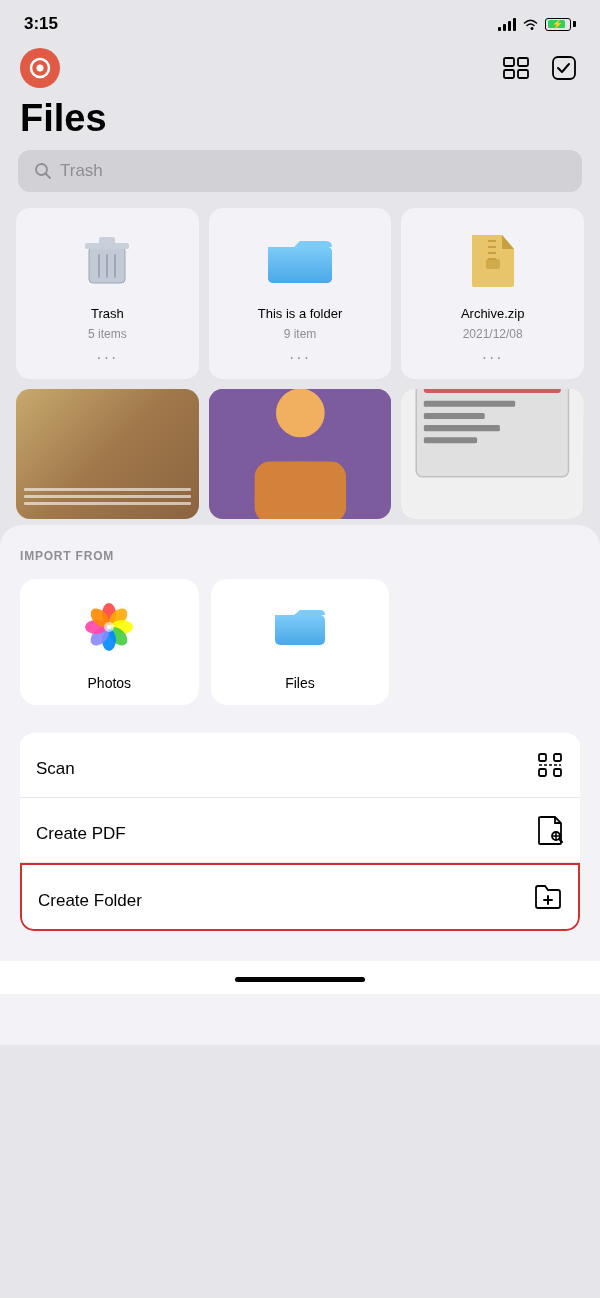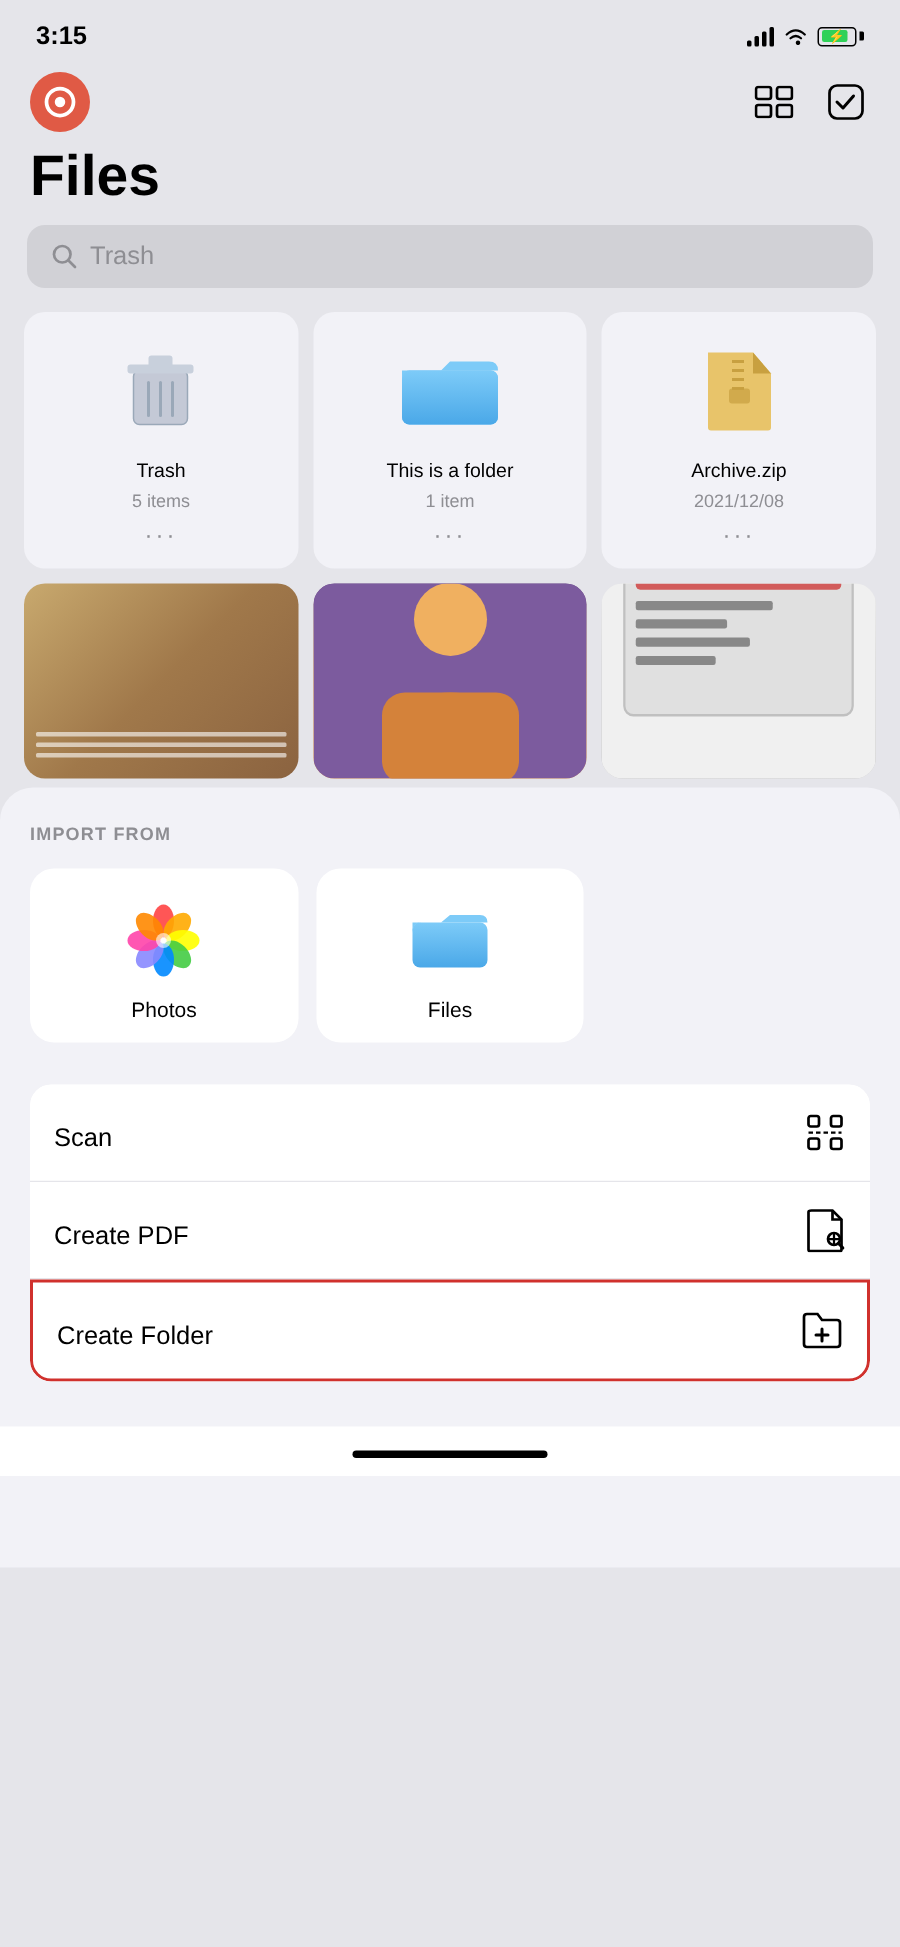"1 item" span.file-meta { text: 1 -> 9 }
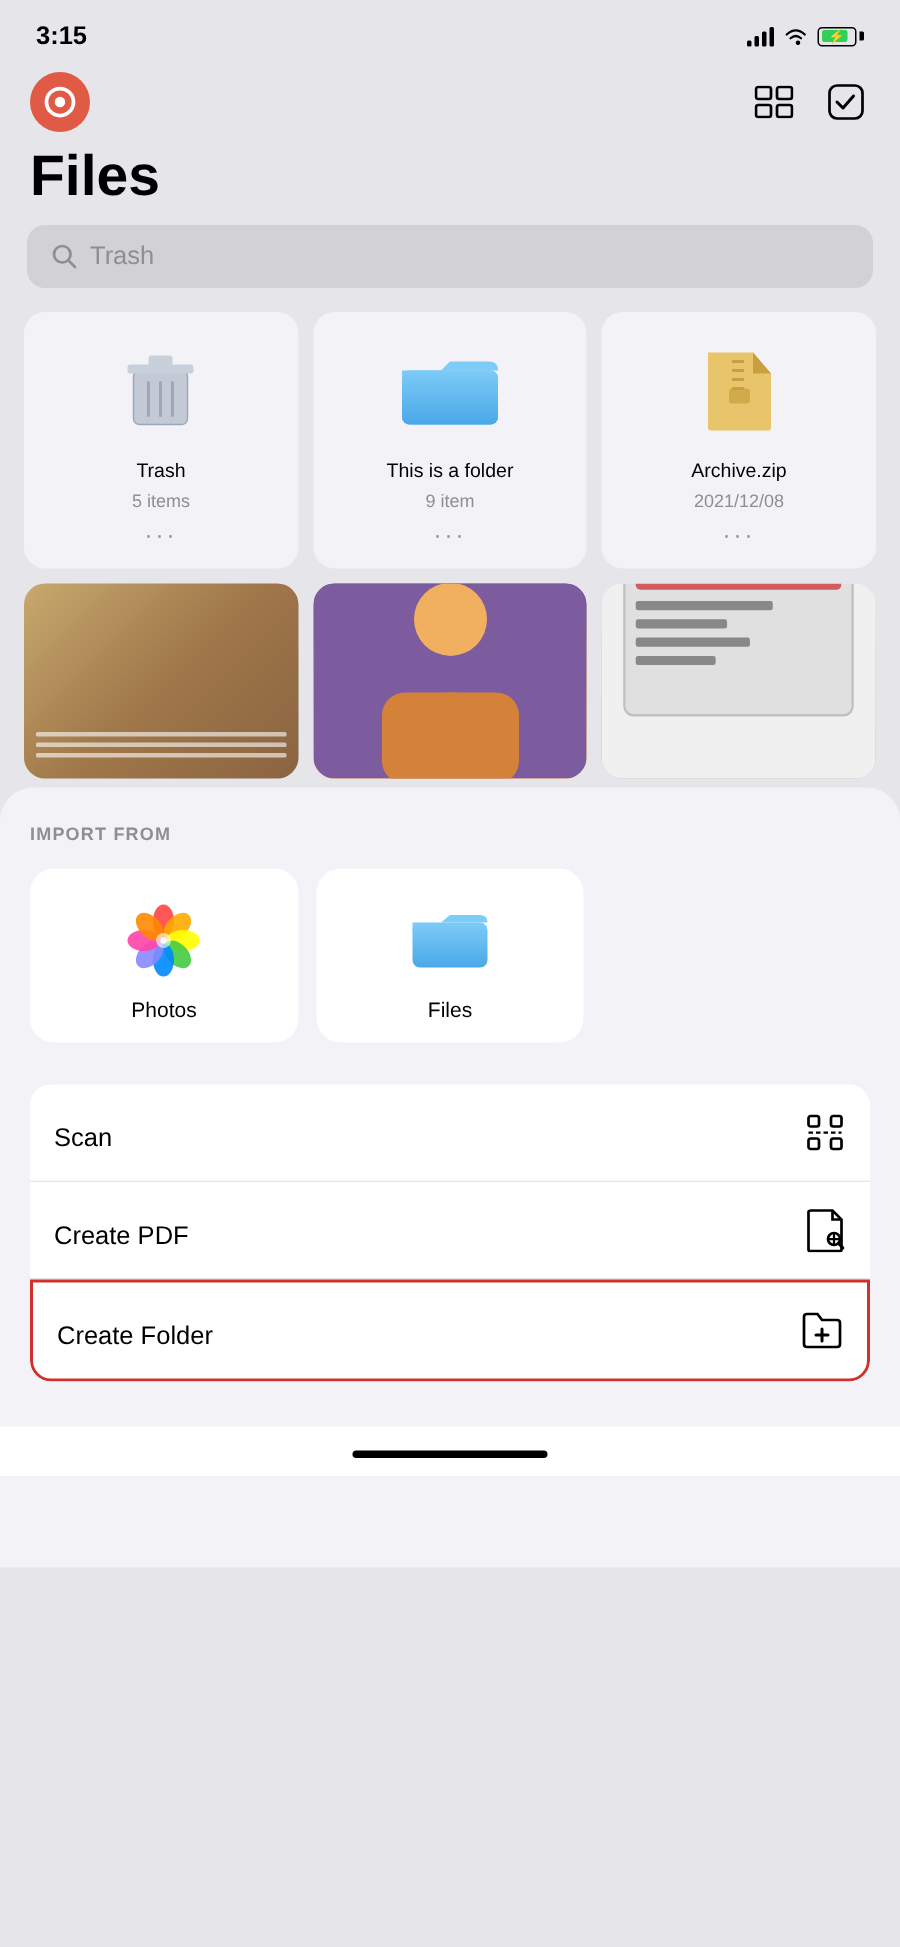"Photos" .import-card { gap: 10px -> 20px }
